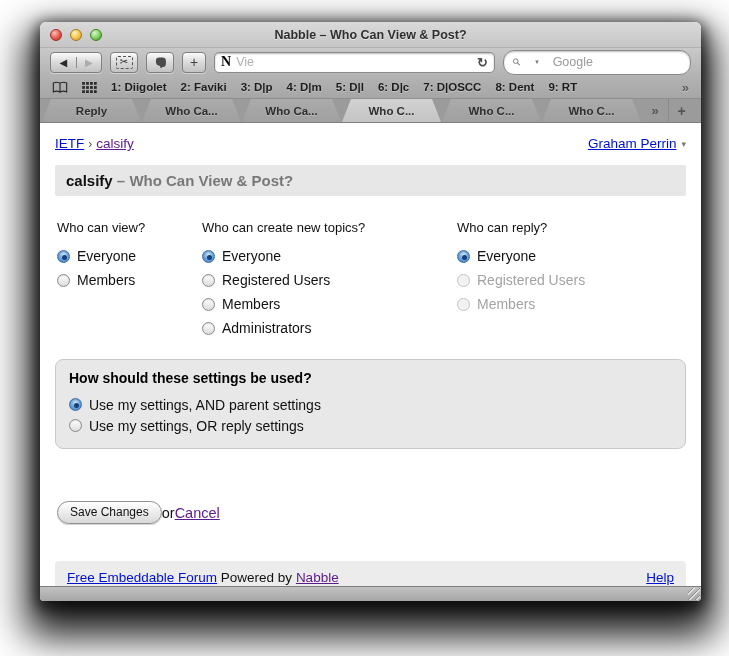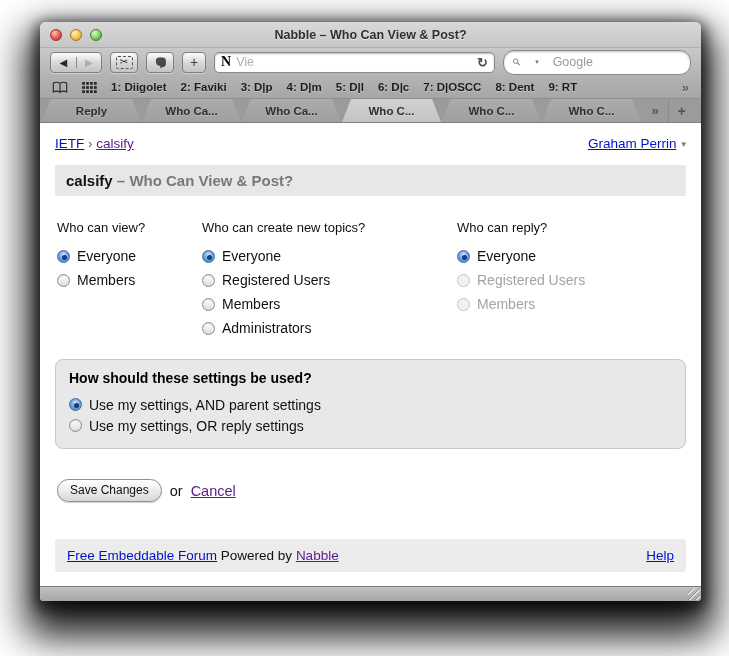"Save Changes" .actionrow { gap: 8px -> 0; margin-top: 30px -> 52px }
